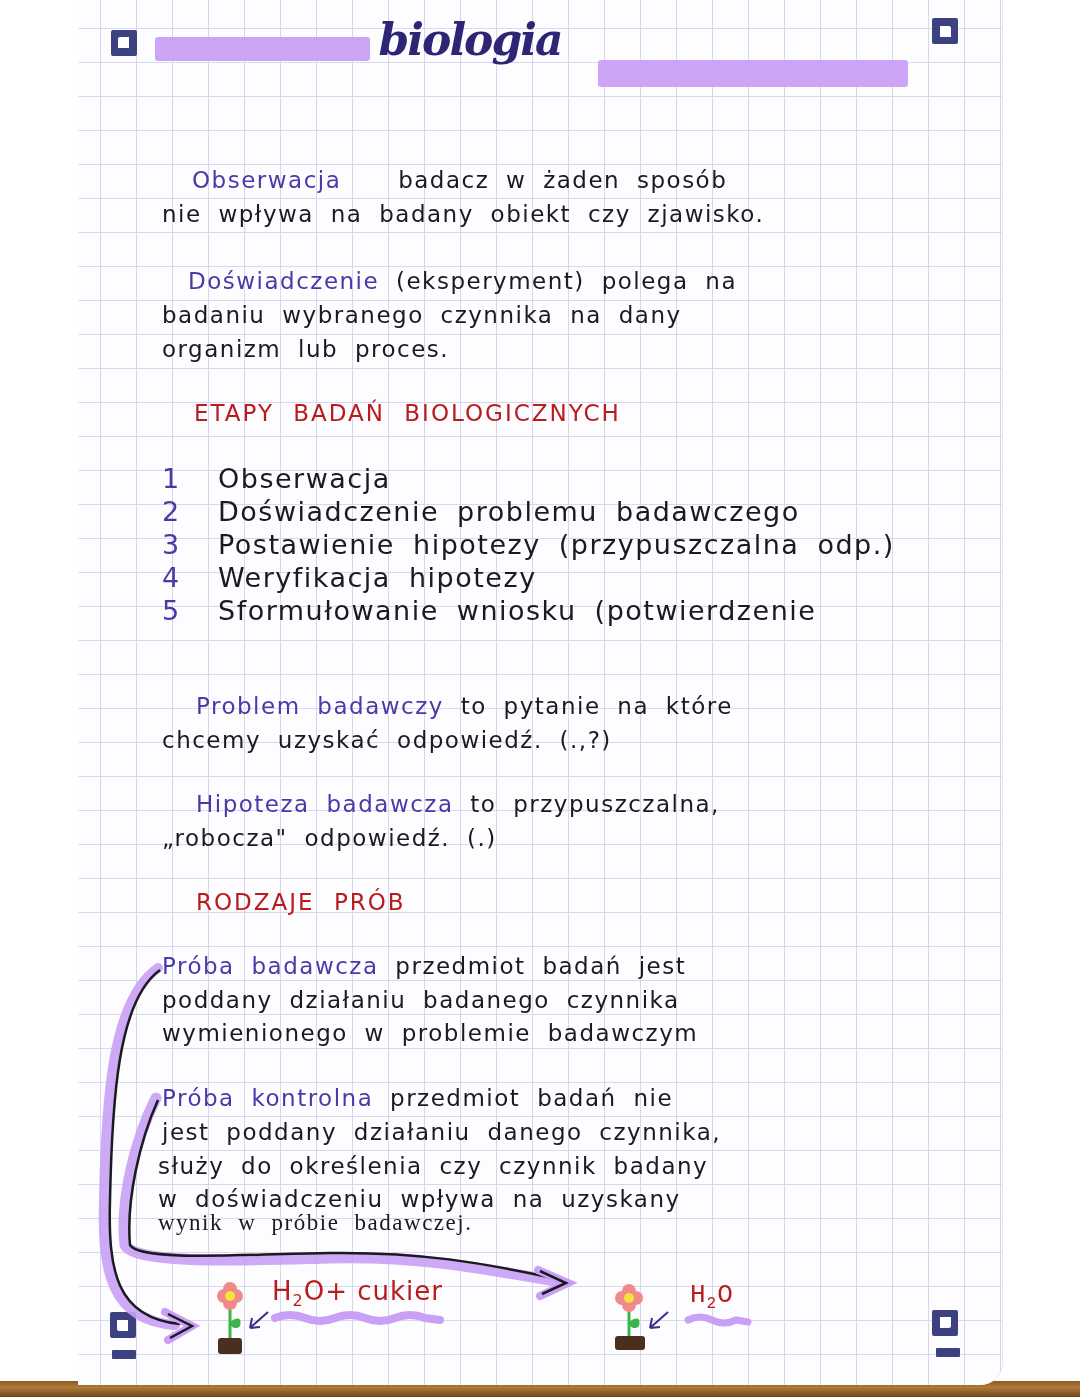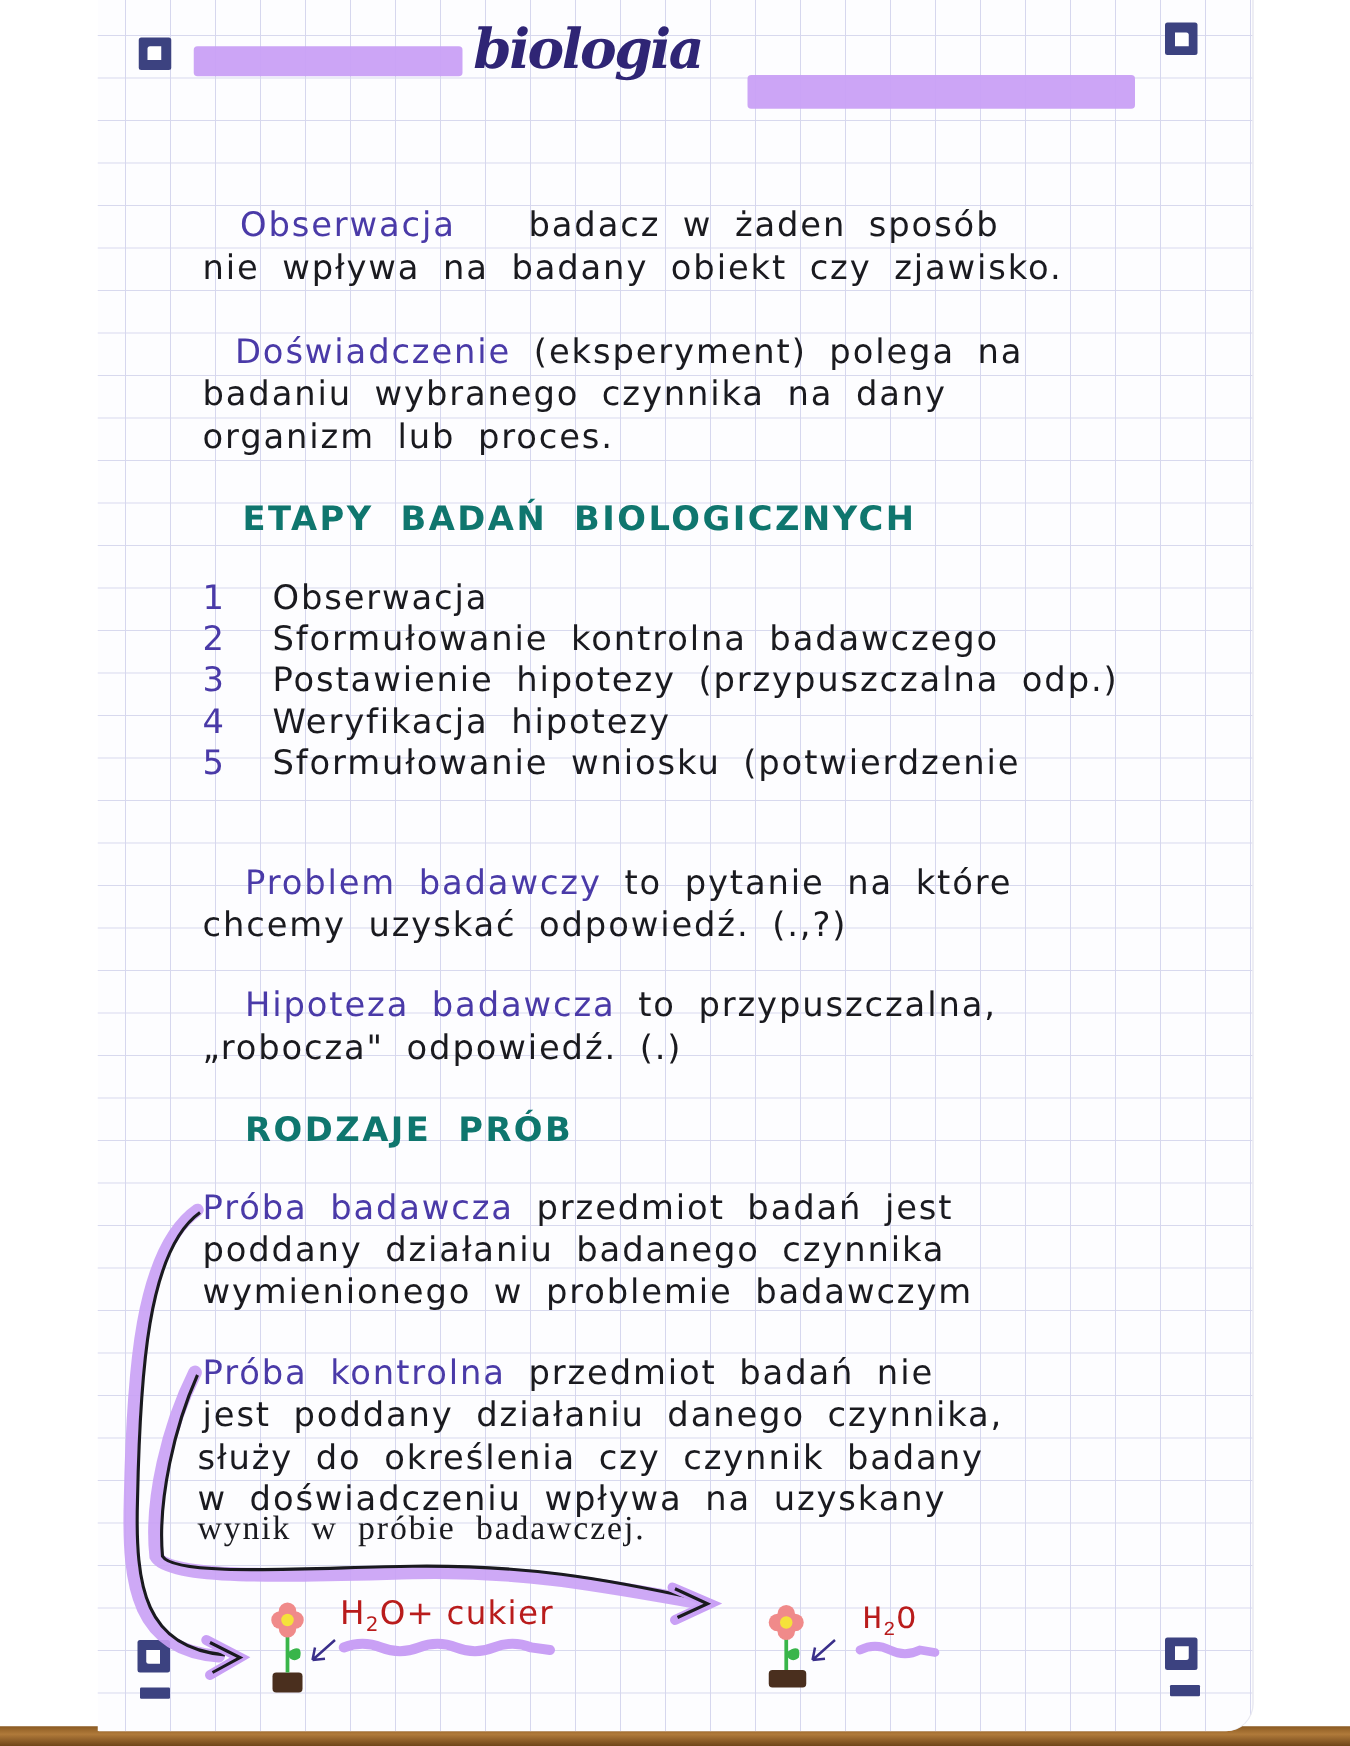"Obserwacja badacz w żaden sposób" .txt { font-size: 27px -> 23px }
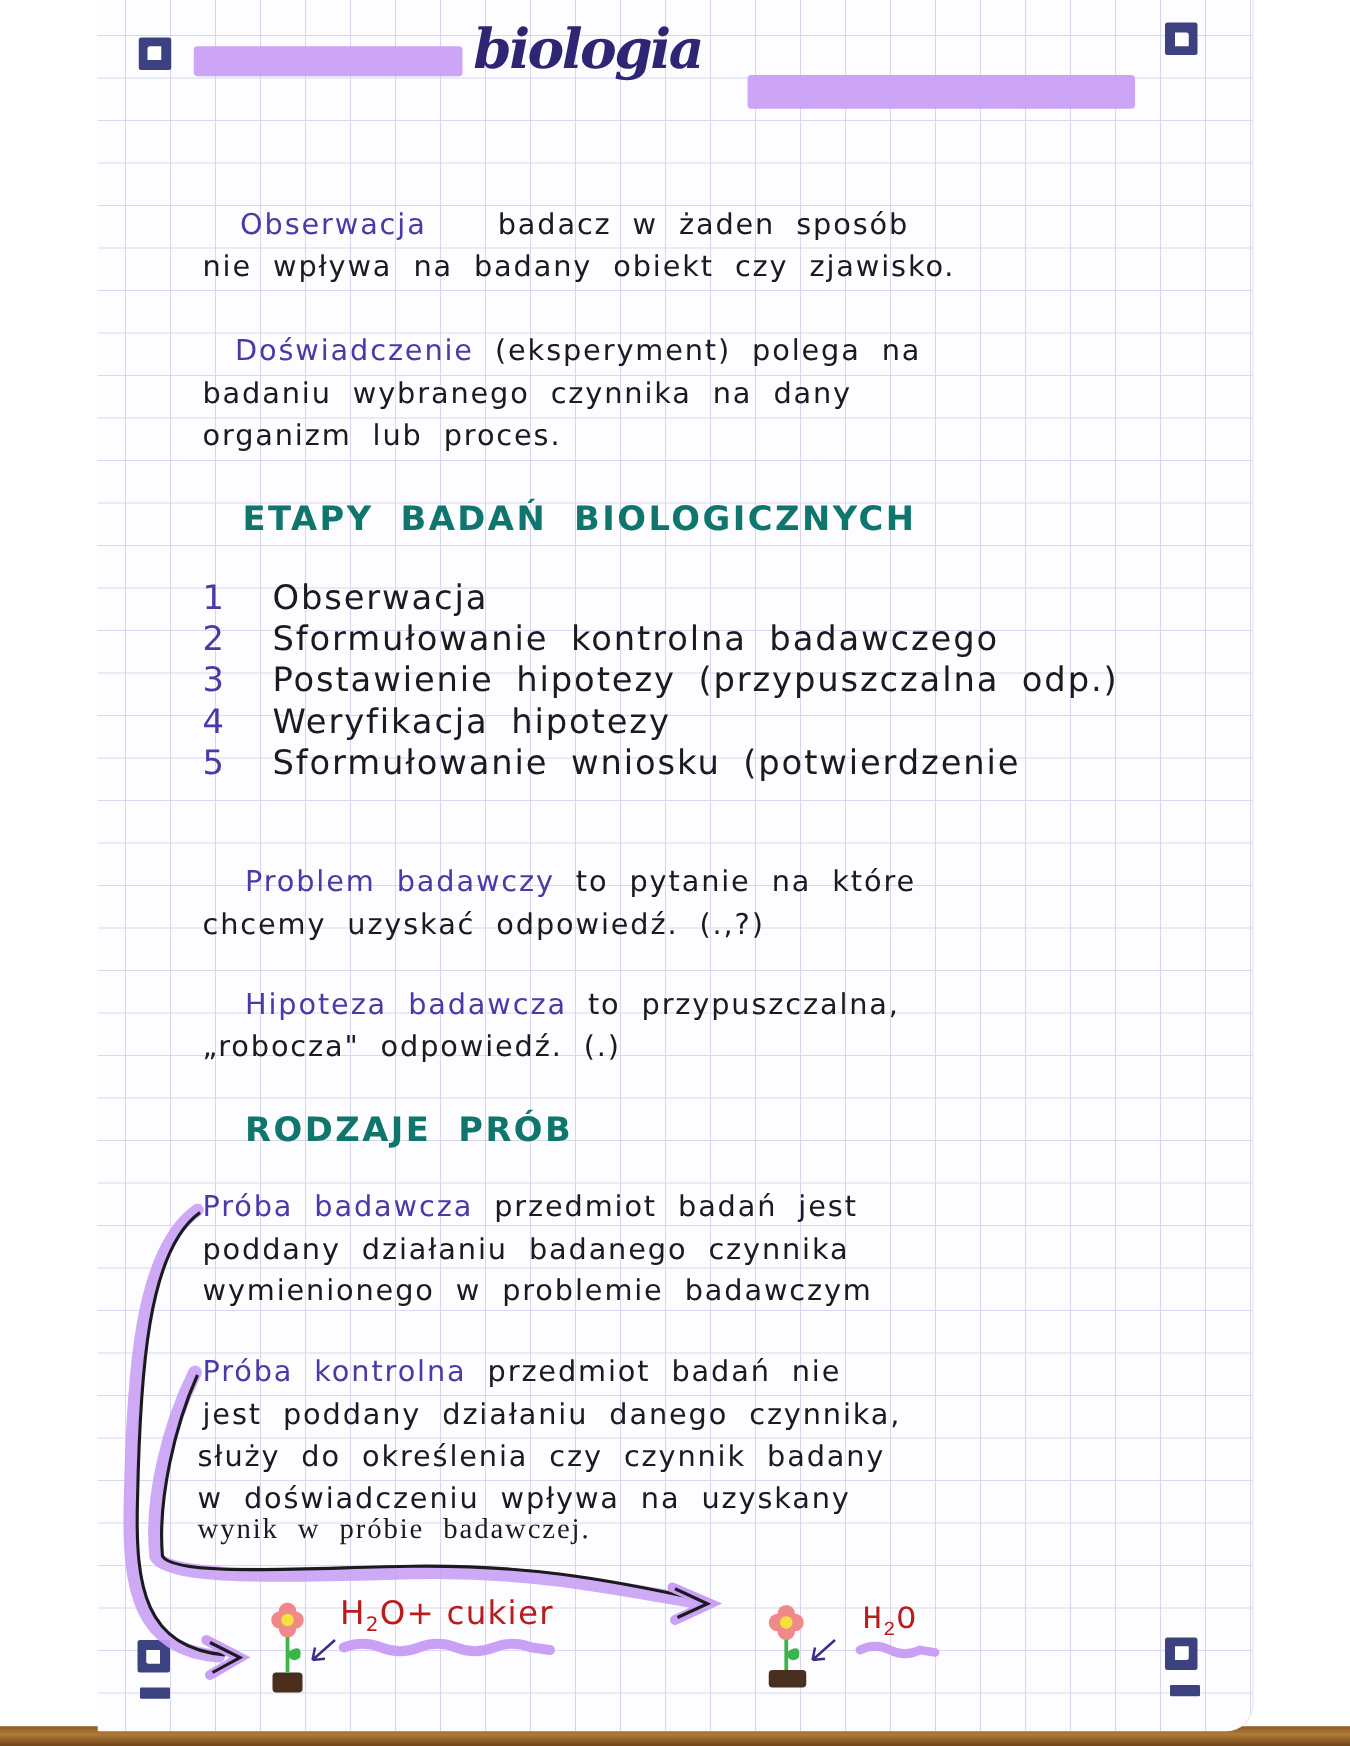"ETAPY BADAŃ BIOLOGICZNYCH" .hd { color: #0f766e -> #b91c1c; font-size: 27px -> 23px; font-weight: bold -> none }
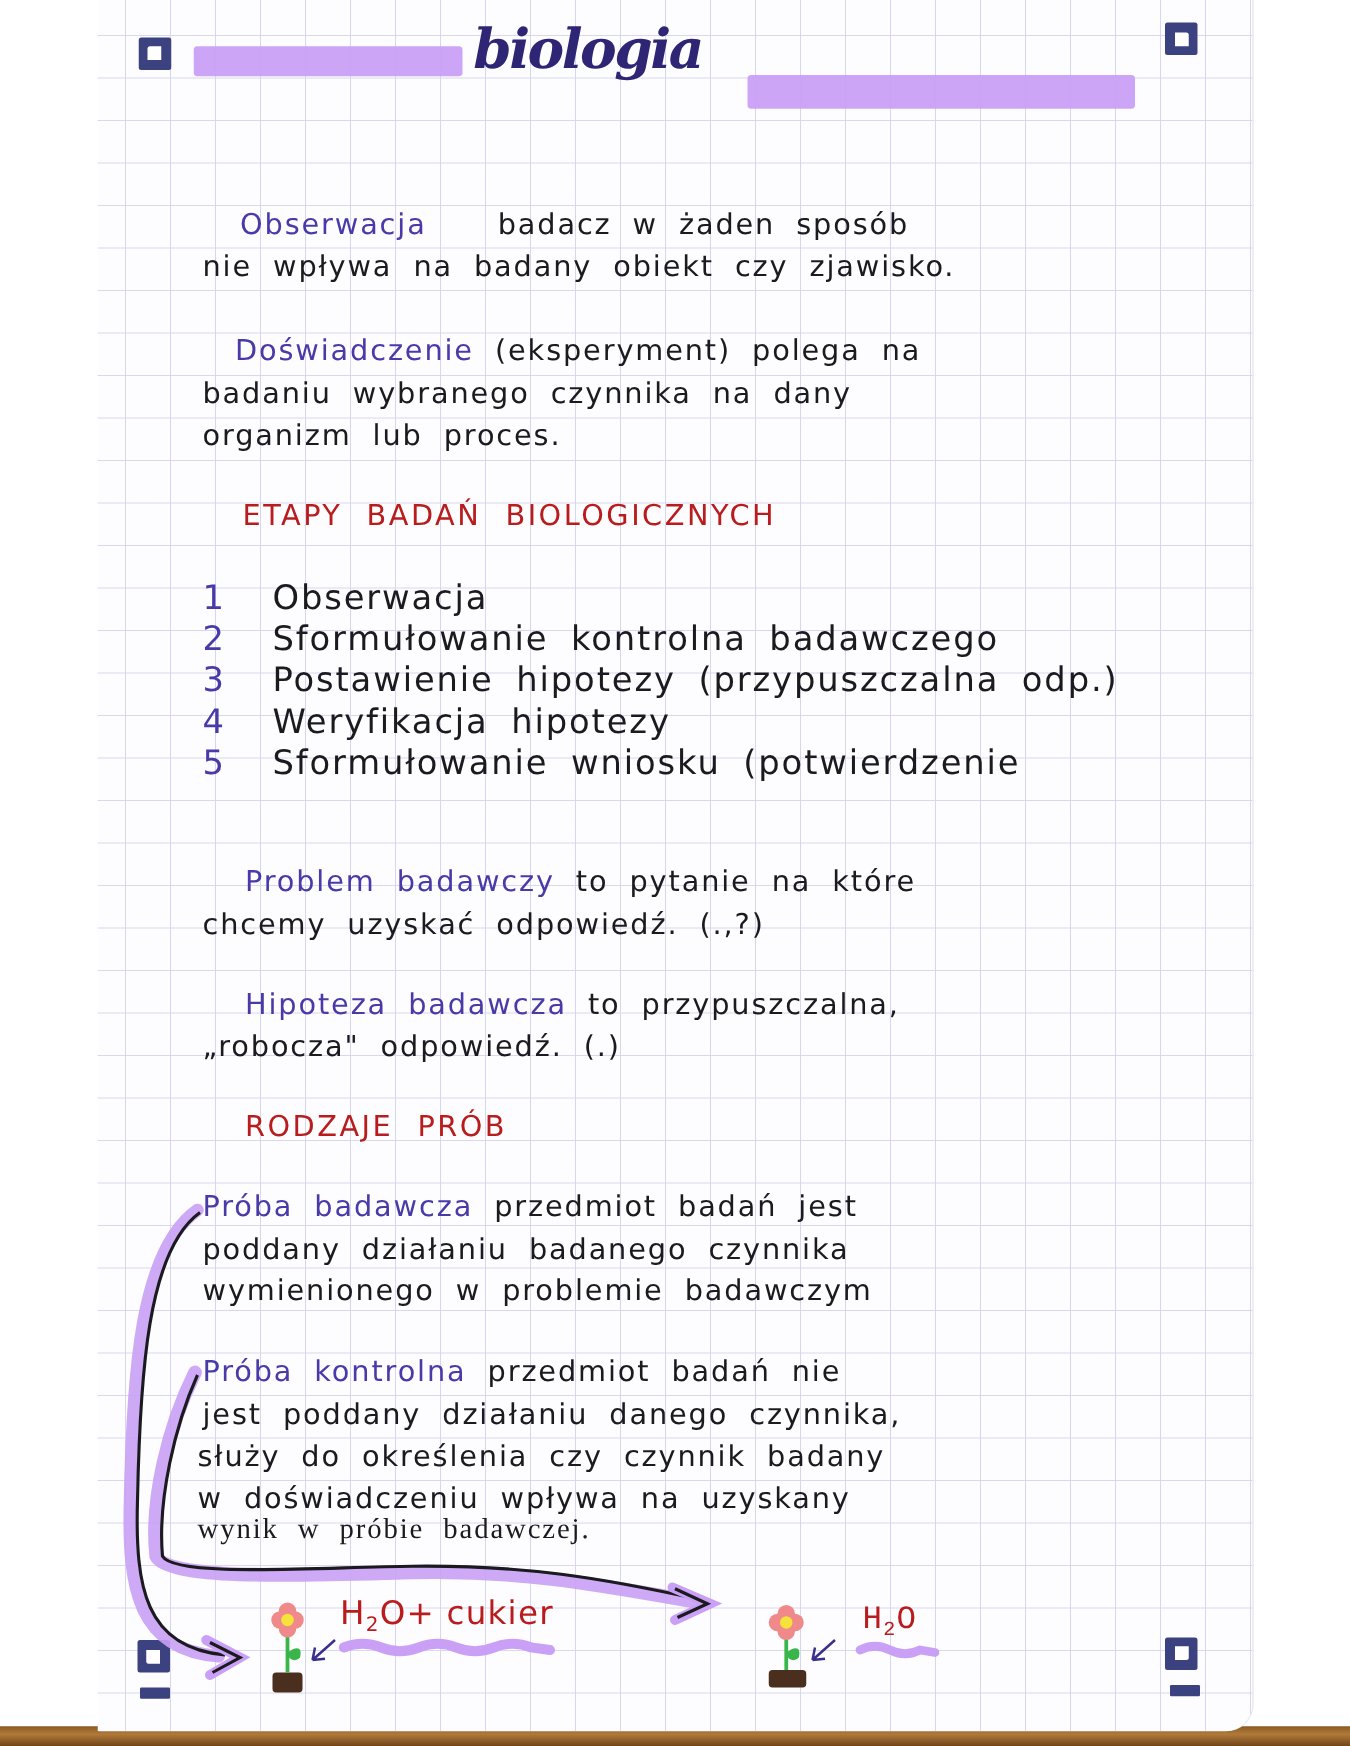"Sformułowanie kontrolna badawczego" span { text: Sformułowanie kontrolna -> Doświadczenie problemu }
